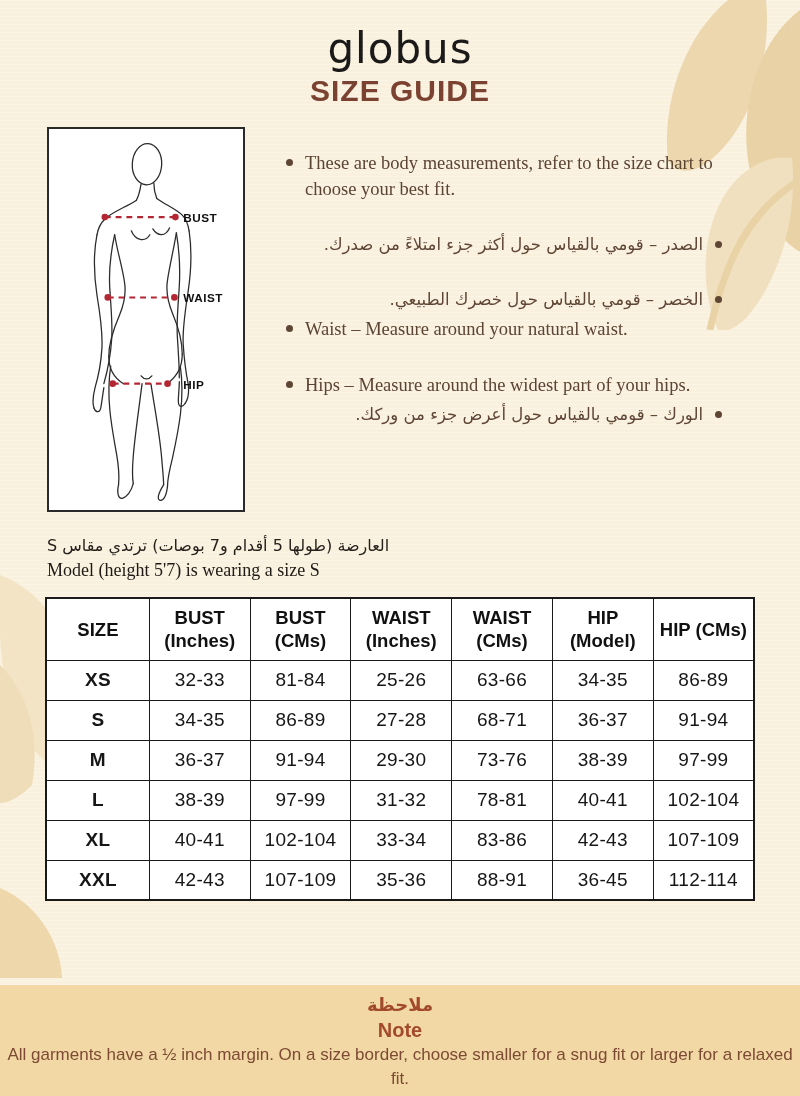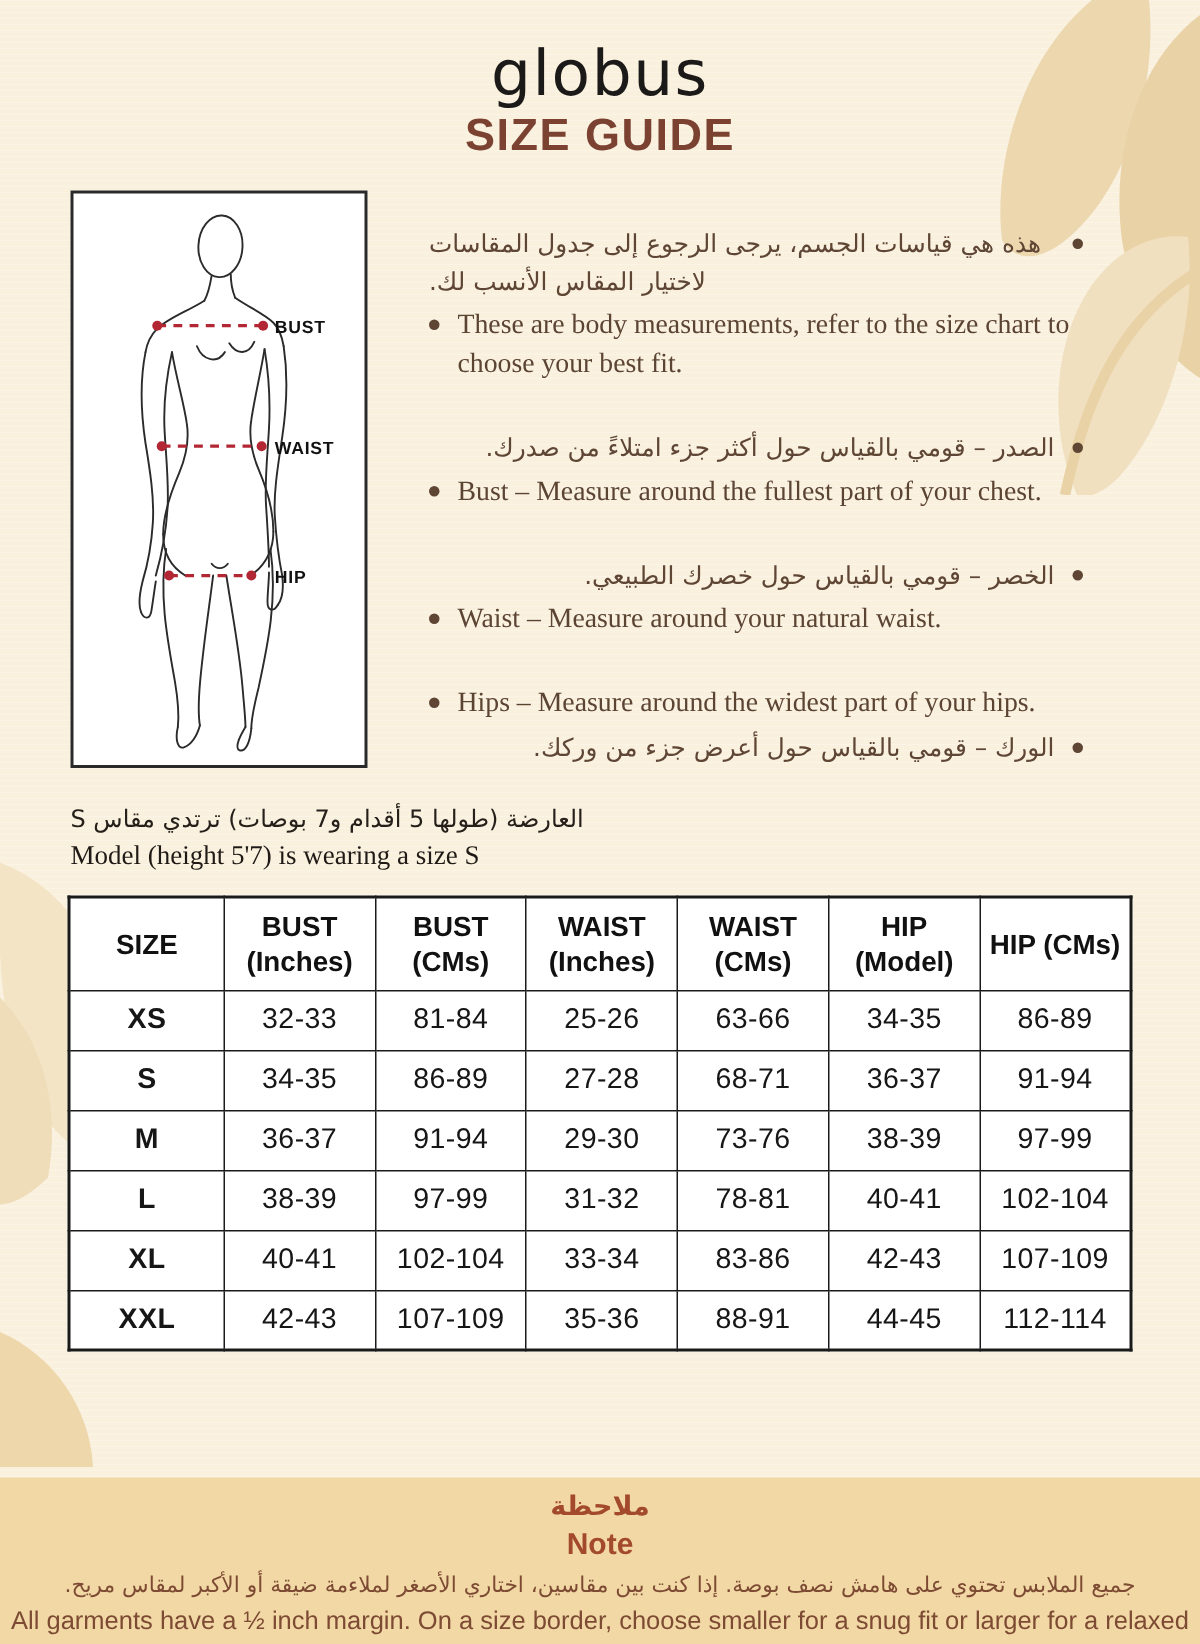"هذه هي قياسات الجسم، يرجى" div.bullet-row { html: <div> <span></span> <span>هذه هي قياسات الجسم، يرجى الرجوع إلى جدول المقاسات لاختيار المقاس الأنسب لك.</span> </div> -> none }
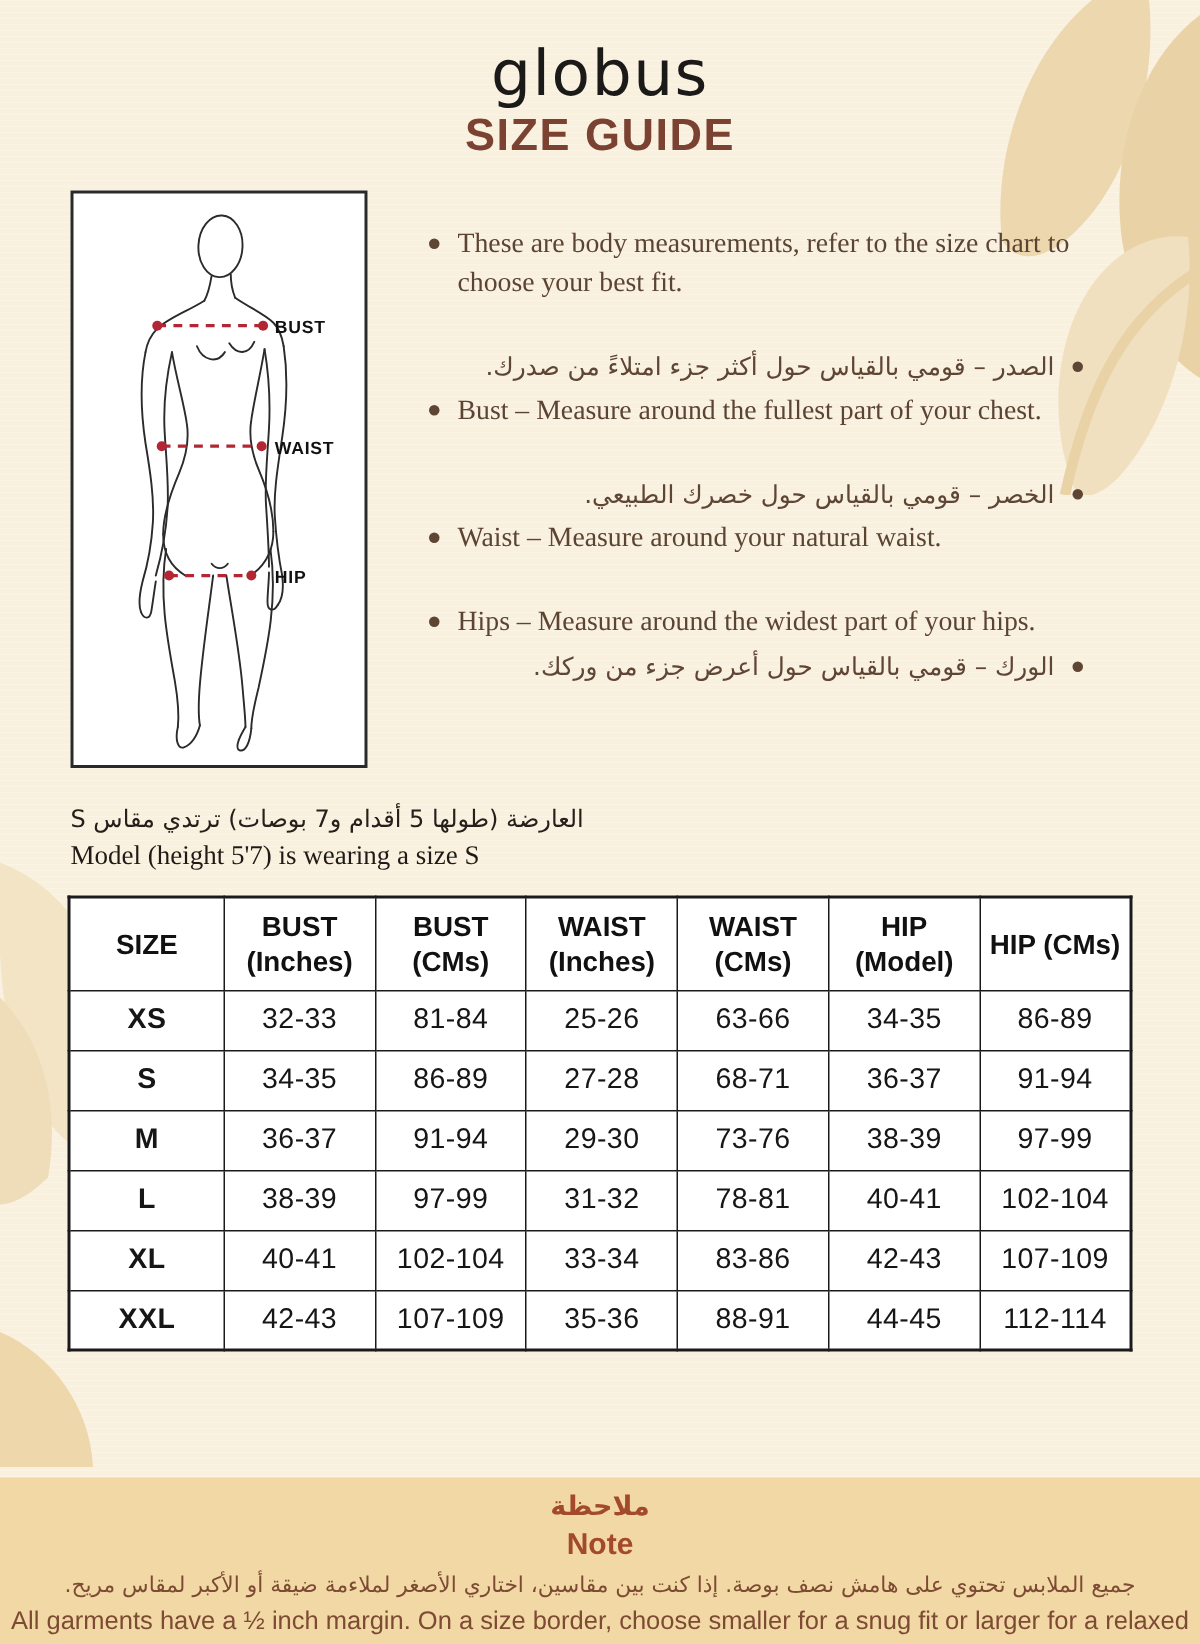"Bust – Measure around the" div.bullet-row { html: <div> <span></span> <span>Bust – Measure around the fullest part of your chest.</span> </div> -> none }
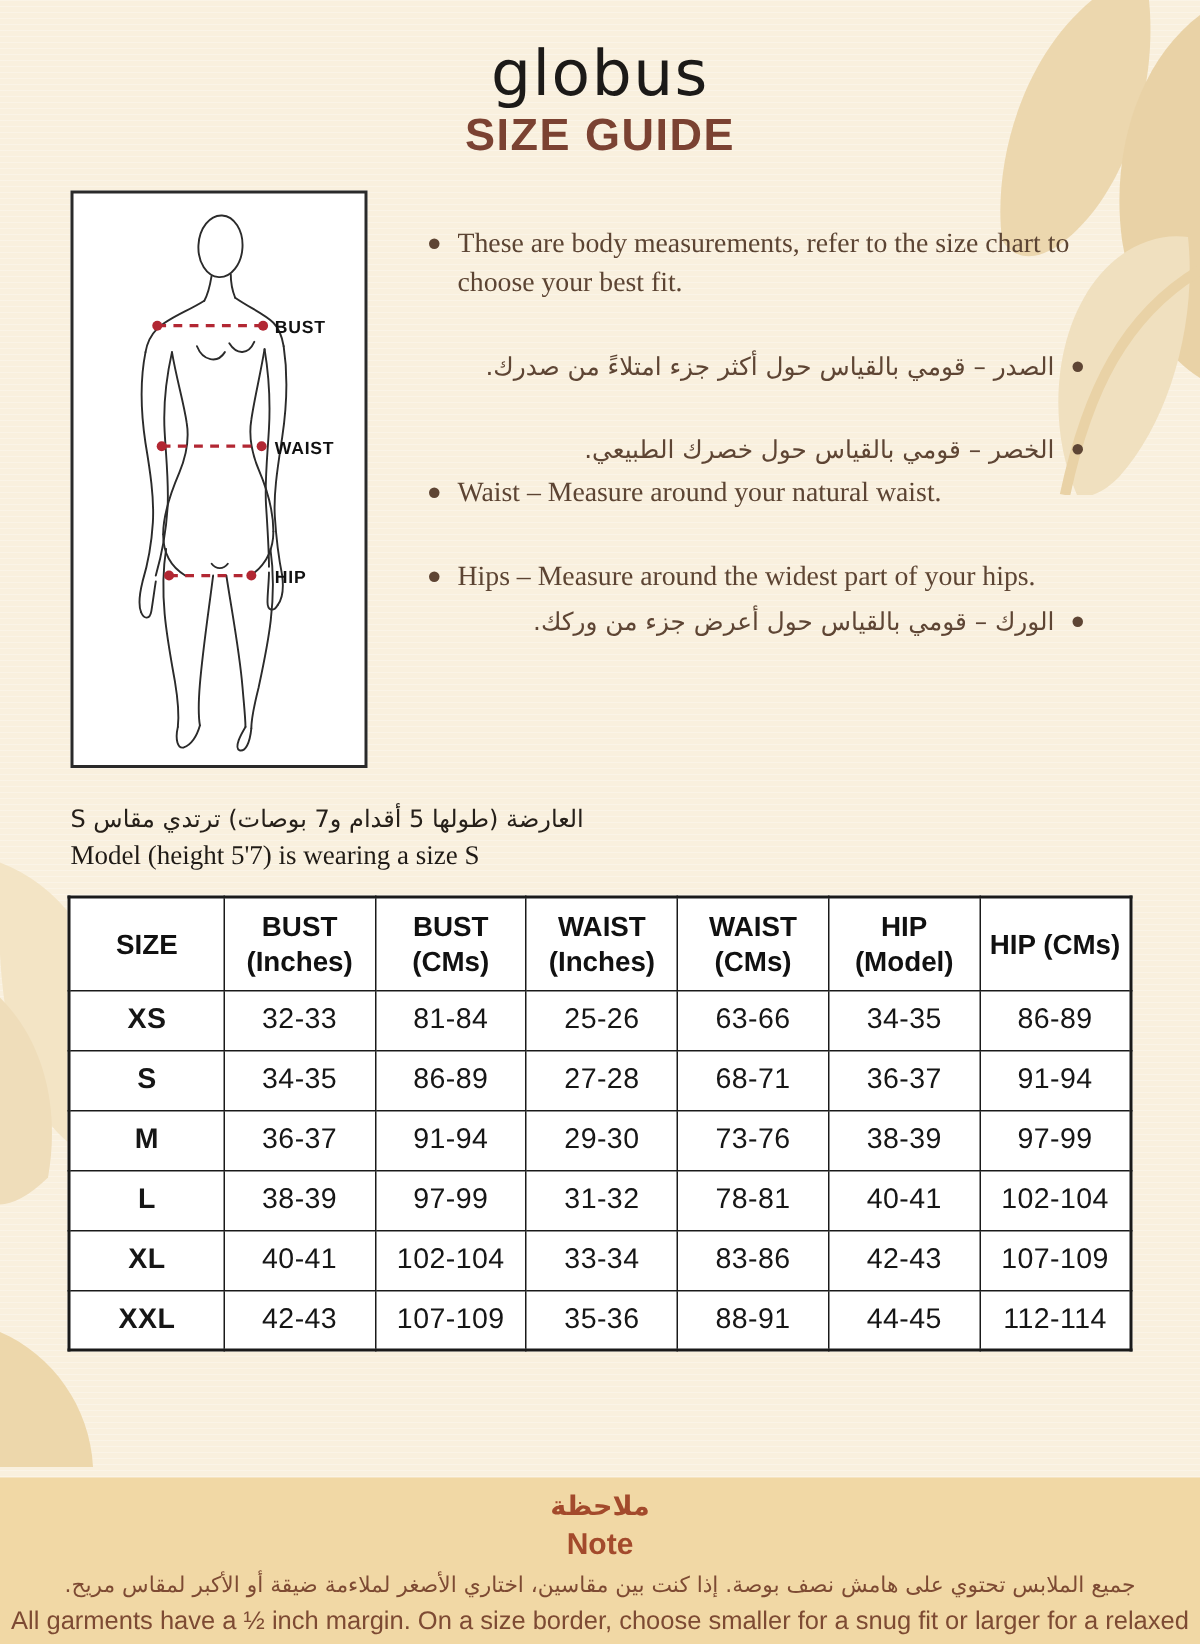"44-45" td { text: 44-45 -> 36-45 }
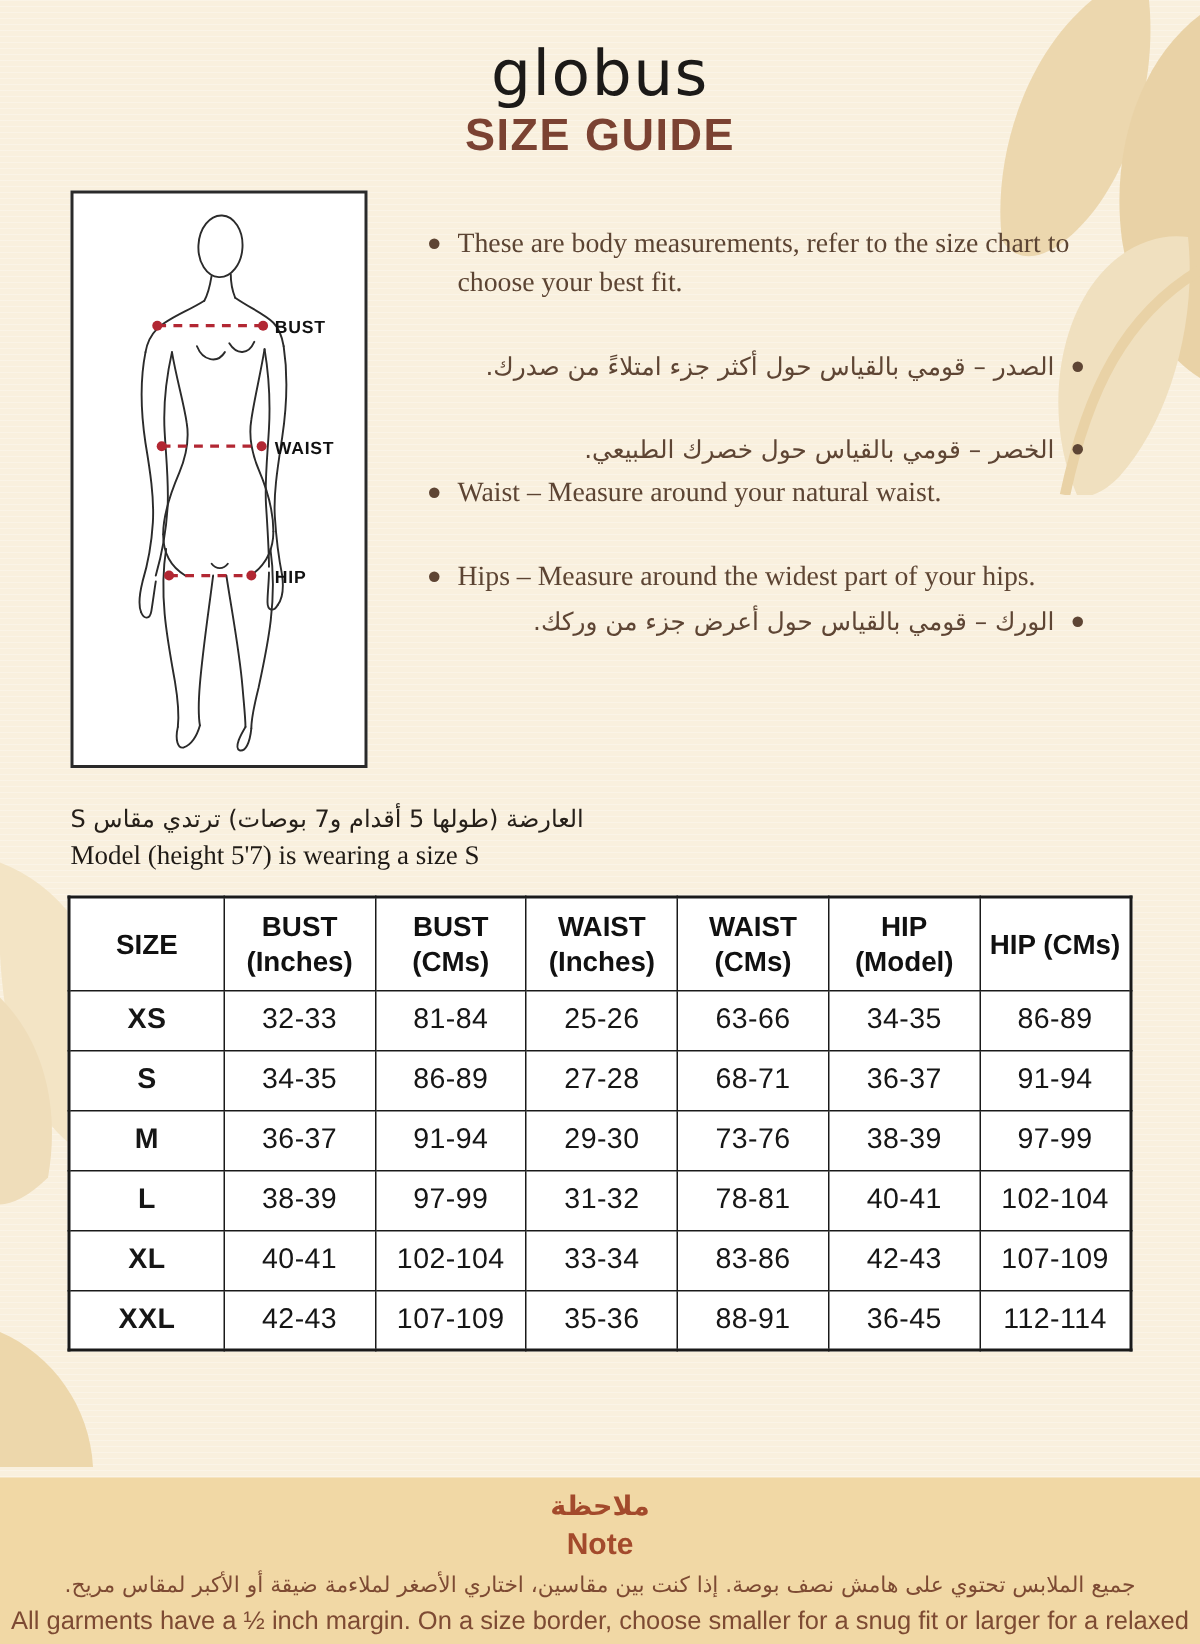"جميع الملابس تحتوي على هامش" div.note-body-ar { html: <div>جميع الملابس تحتوي على هامش نصف بوصة. إذا كنت بين مقاسين، اختاري الأصغر لملاءمة ضيقة أو الأكبر لمقاس مريح.</div> -> none }
